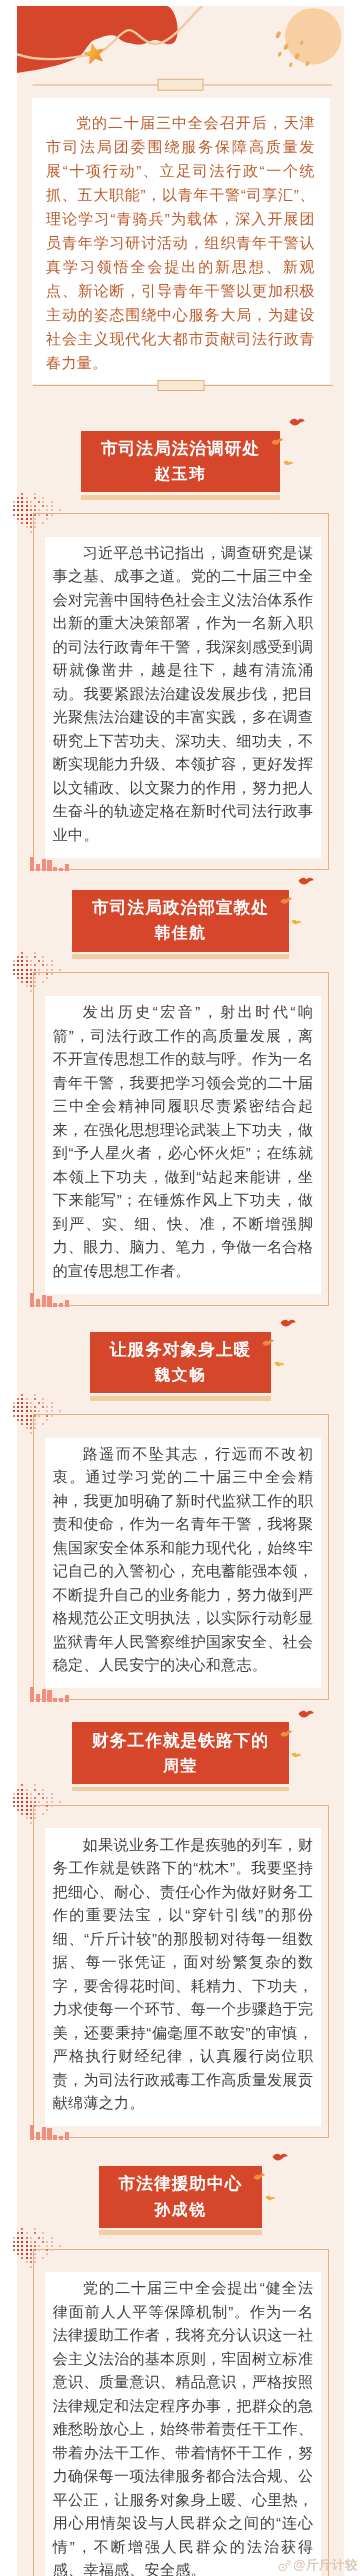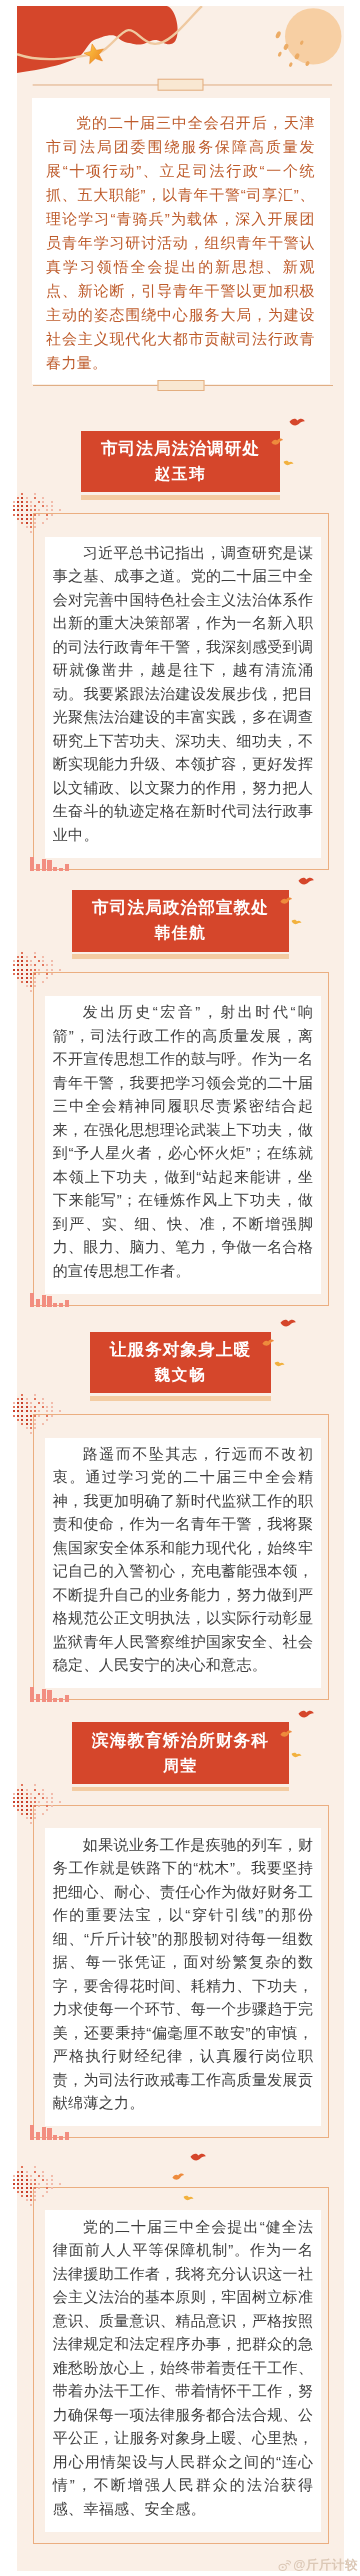"滨海教育矫治所财务科" div.banner-dept { text: 滨海教育矫治所财务科 -> 财务工作就是铁路下的 }
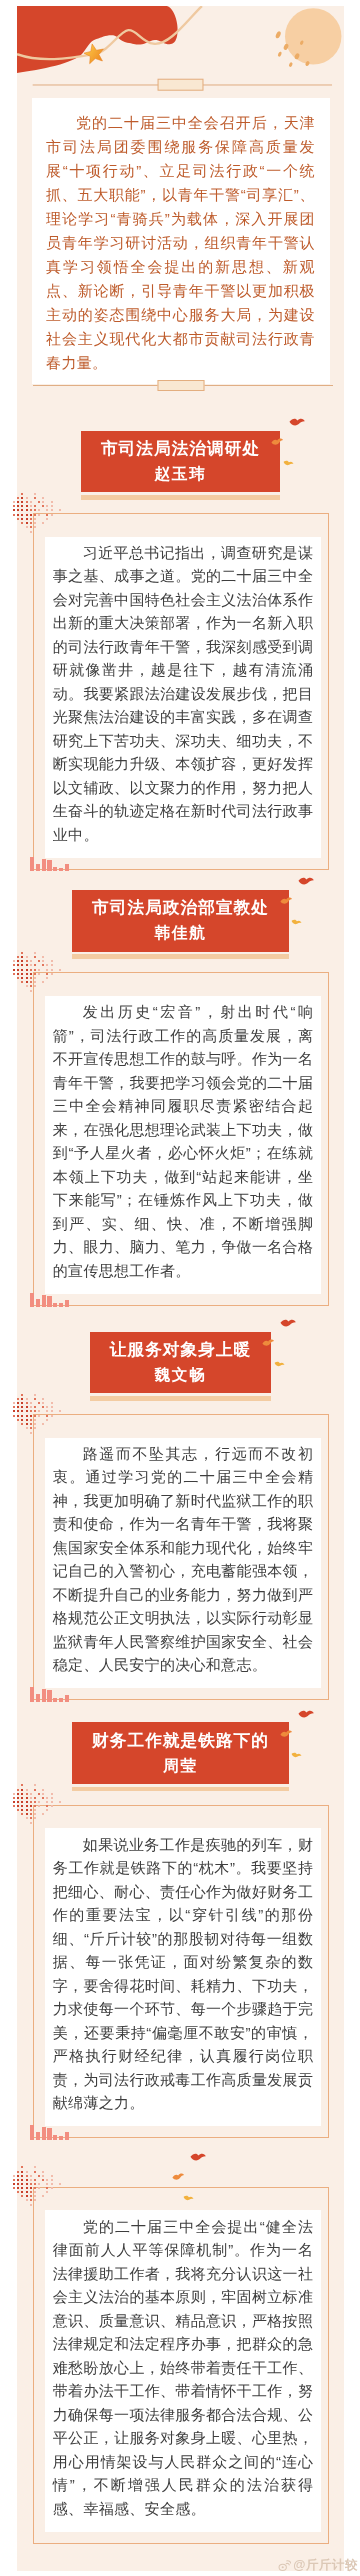"市法律援助中心" div.banner { html: none -> <div> <div>市法律援助中心</div> <div>孙成锐</div> </div> }
